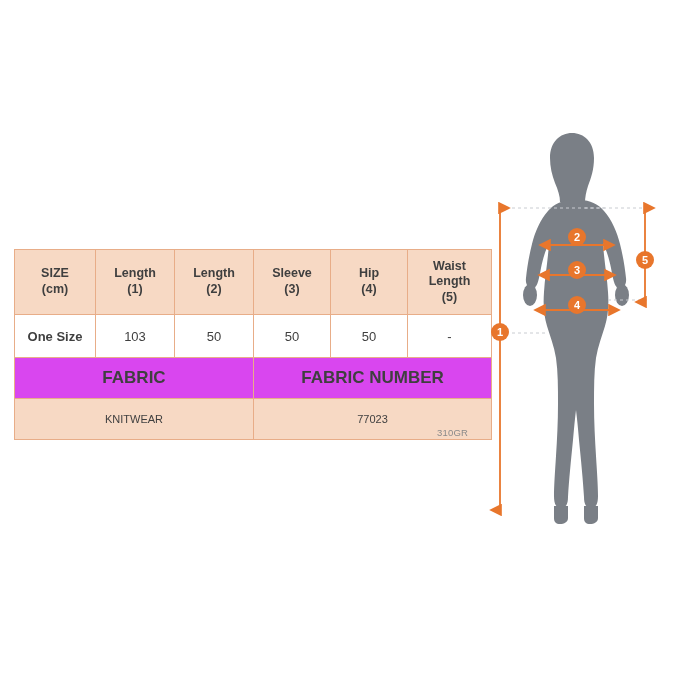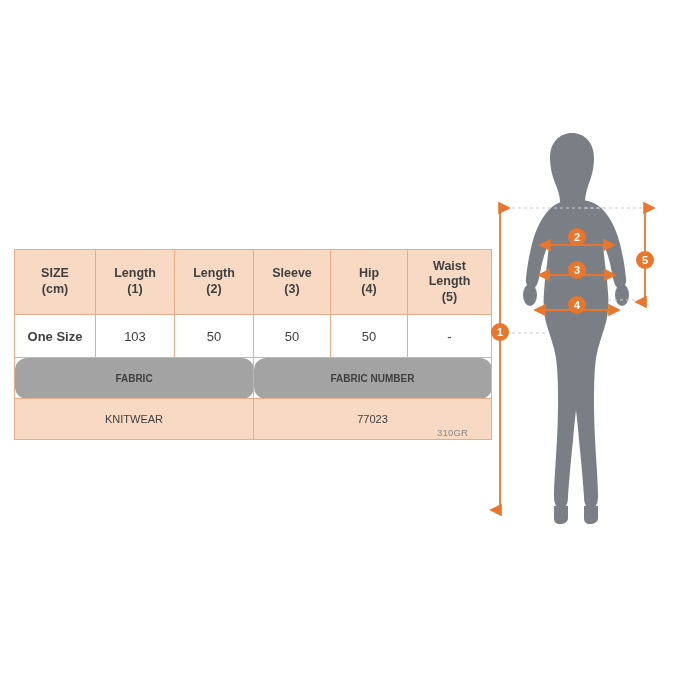"FABRIC" .sub-head-row td { background: #a3a3a3 -> #d946ef; border-radius: 12px -> none; font-size: 10px -> 17px }
